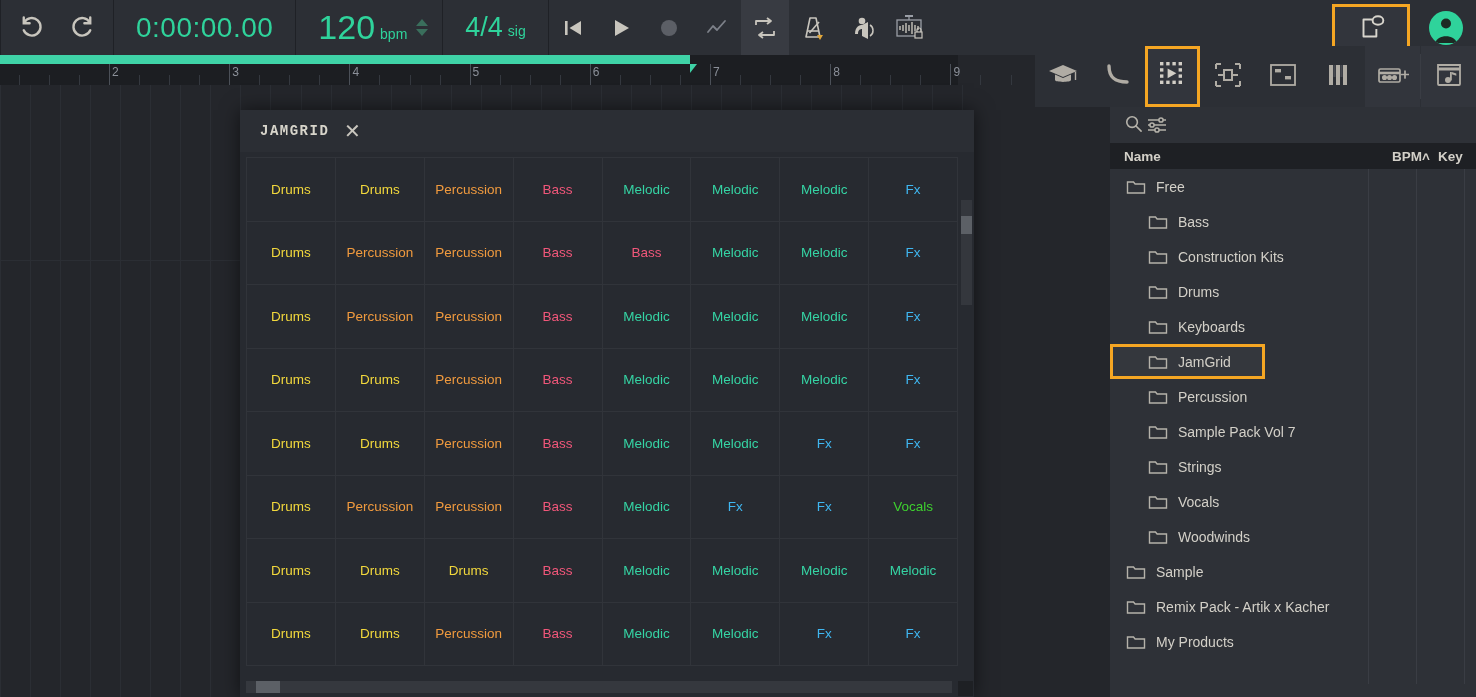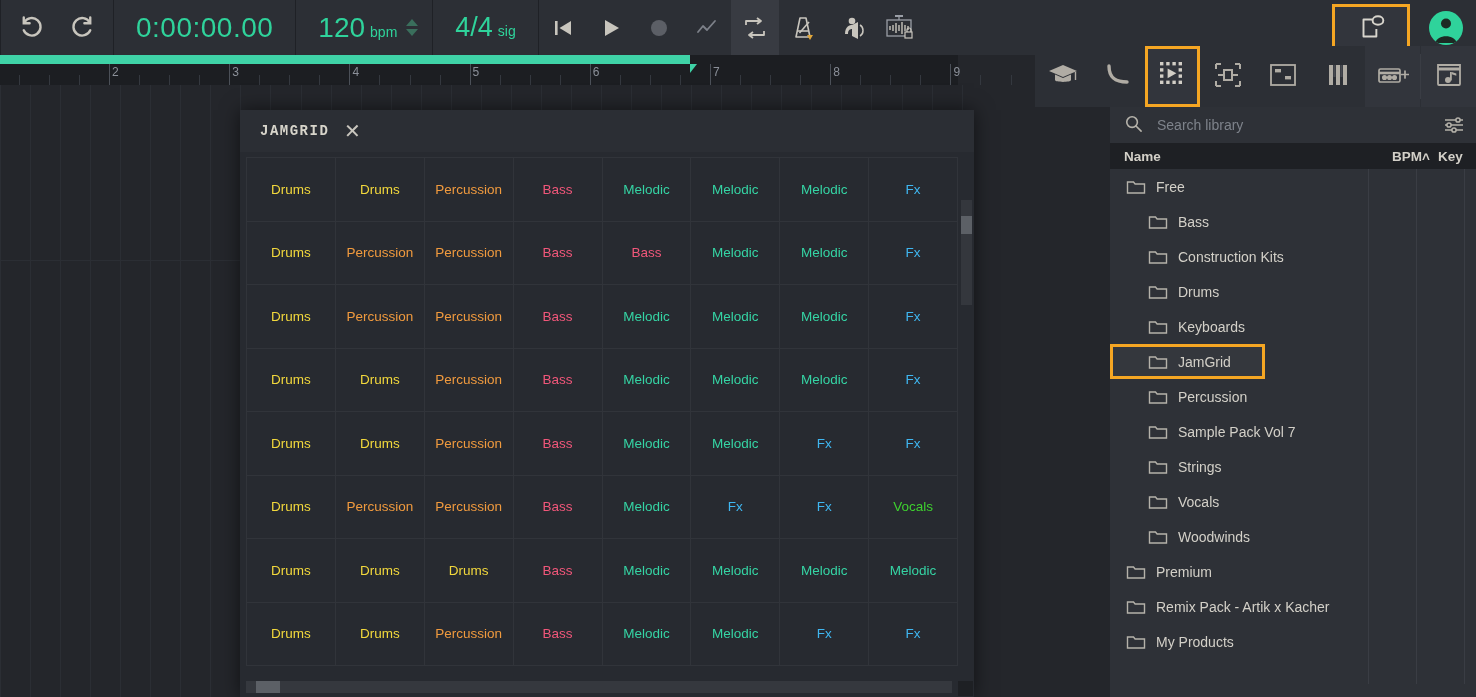"120" .bpm-val { font-size: 28px -> 34px }
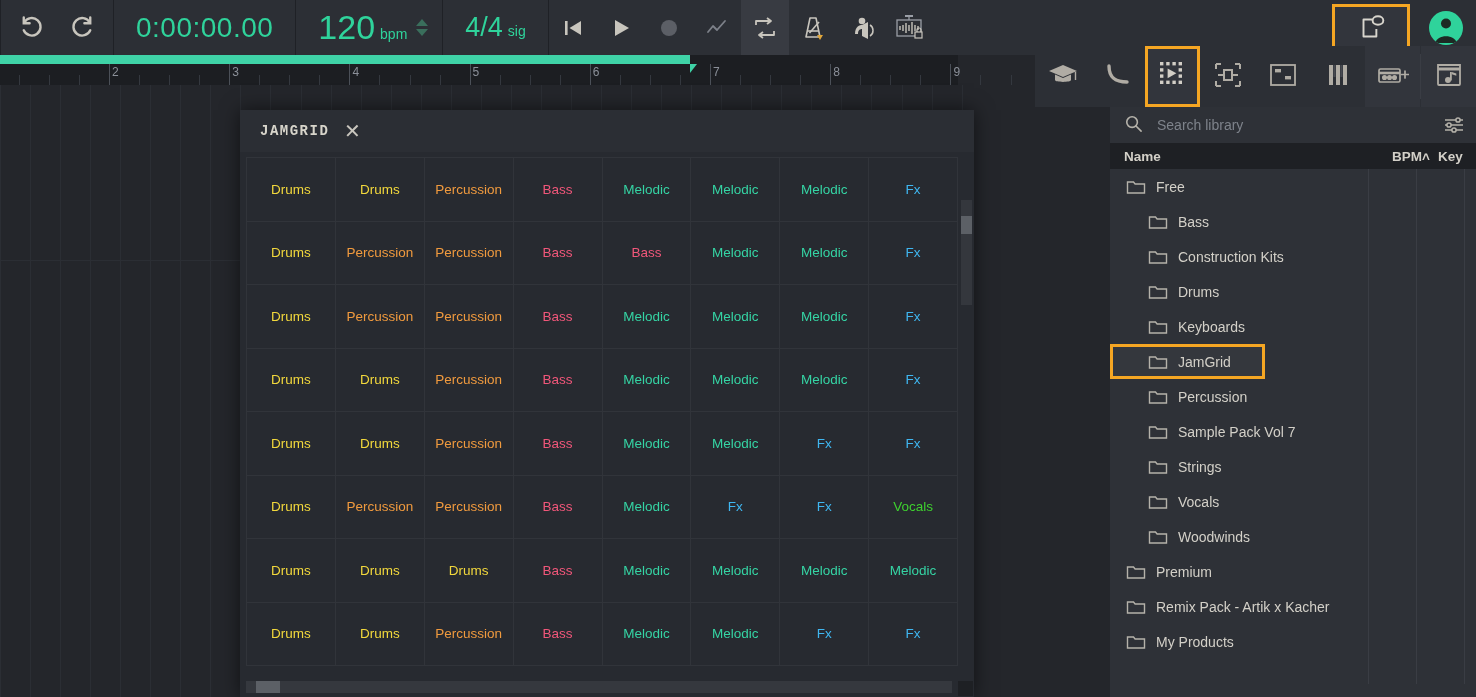"Search library" span.lib-search-input { html: <span>Search library</span> -> none }
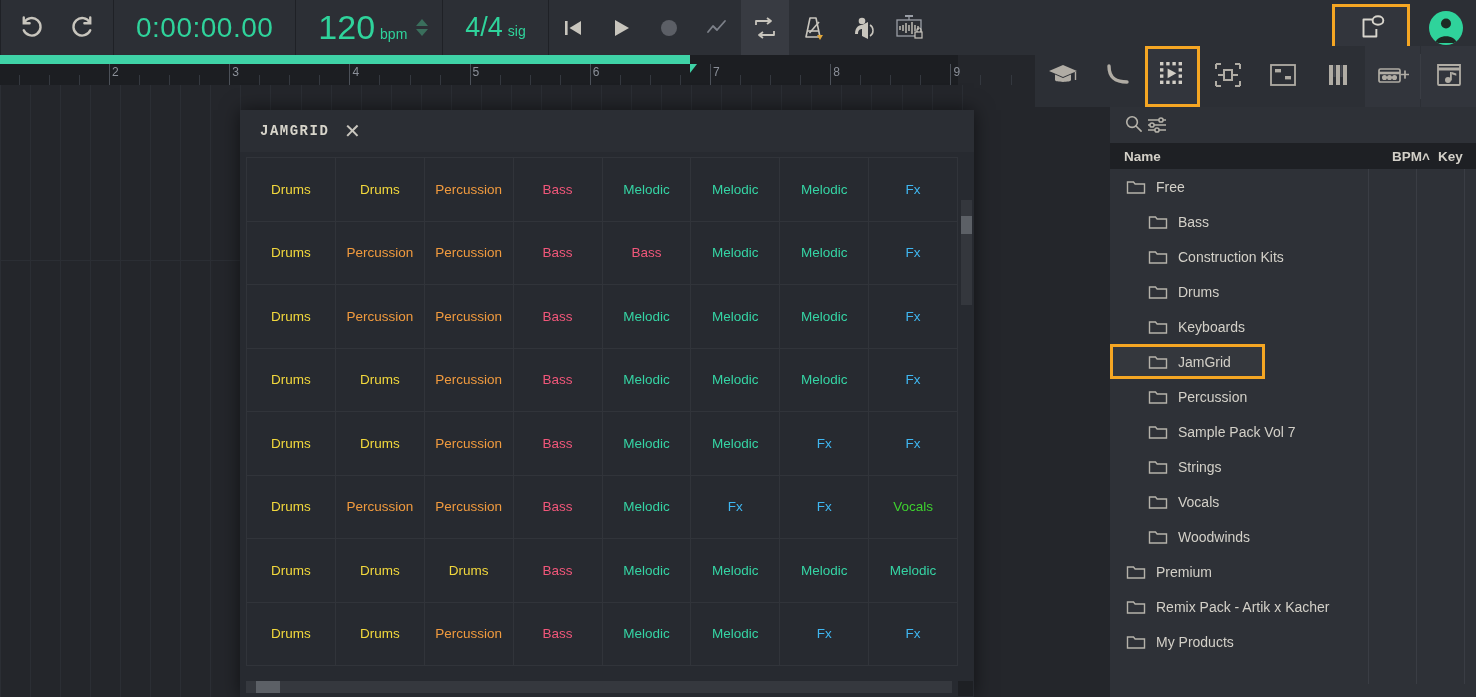"Premium" span { text: Premium -> Sample }
